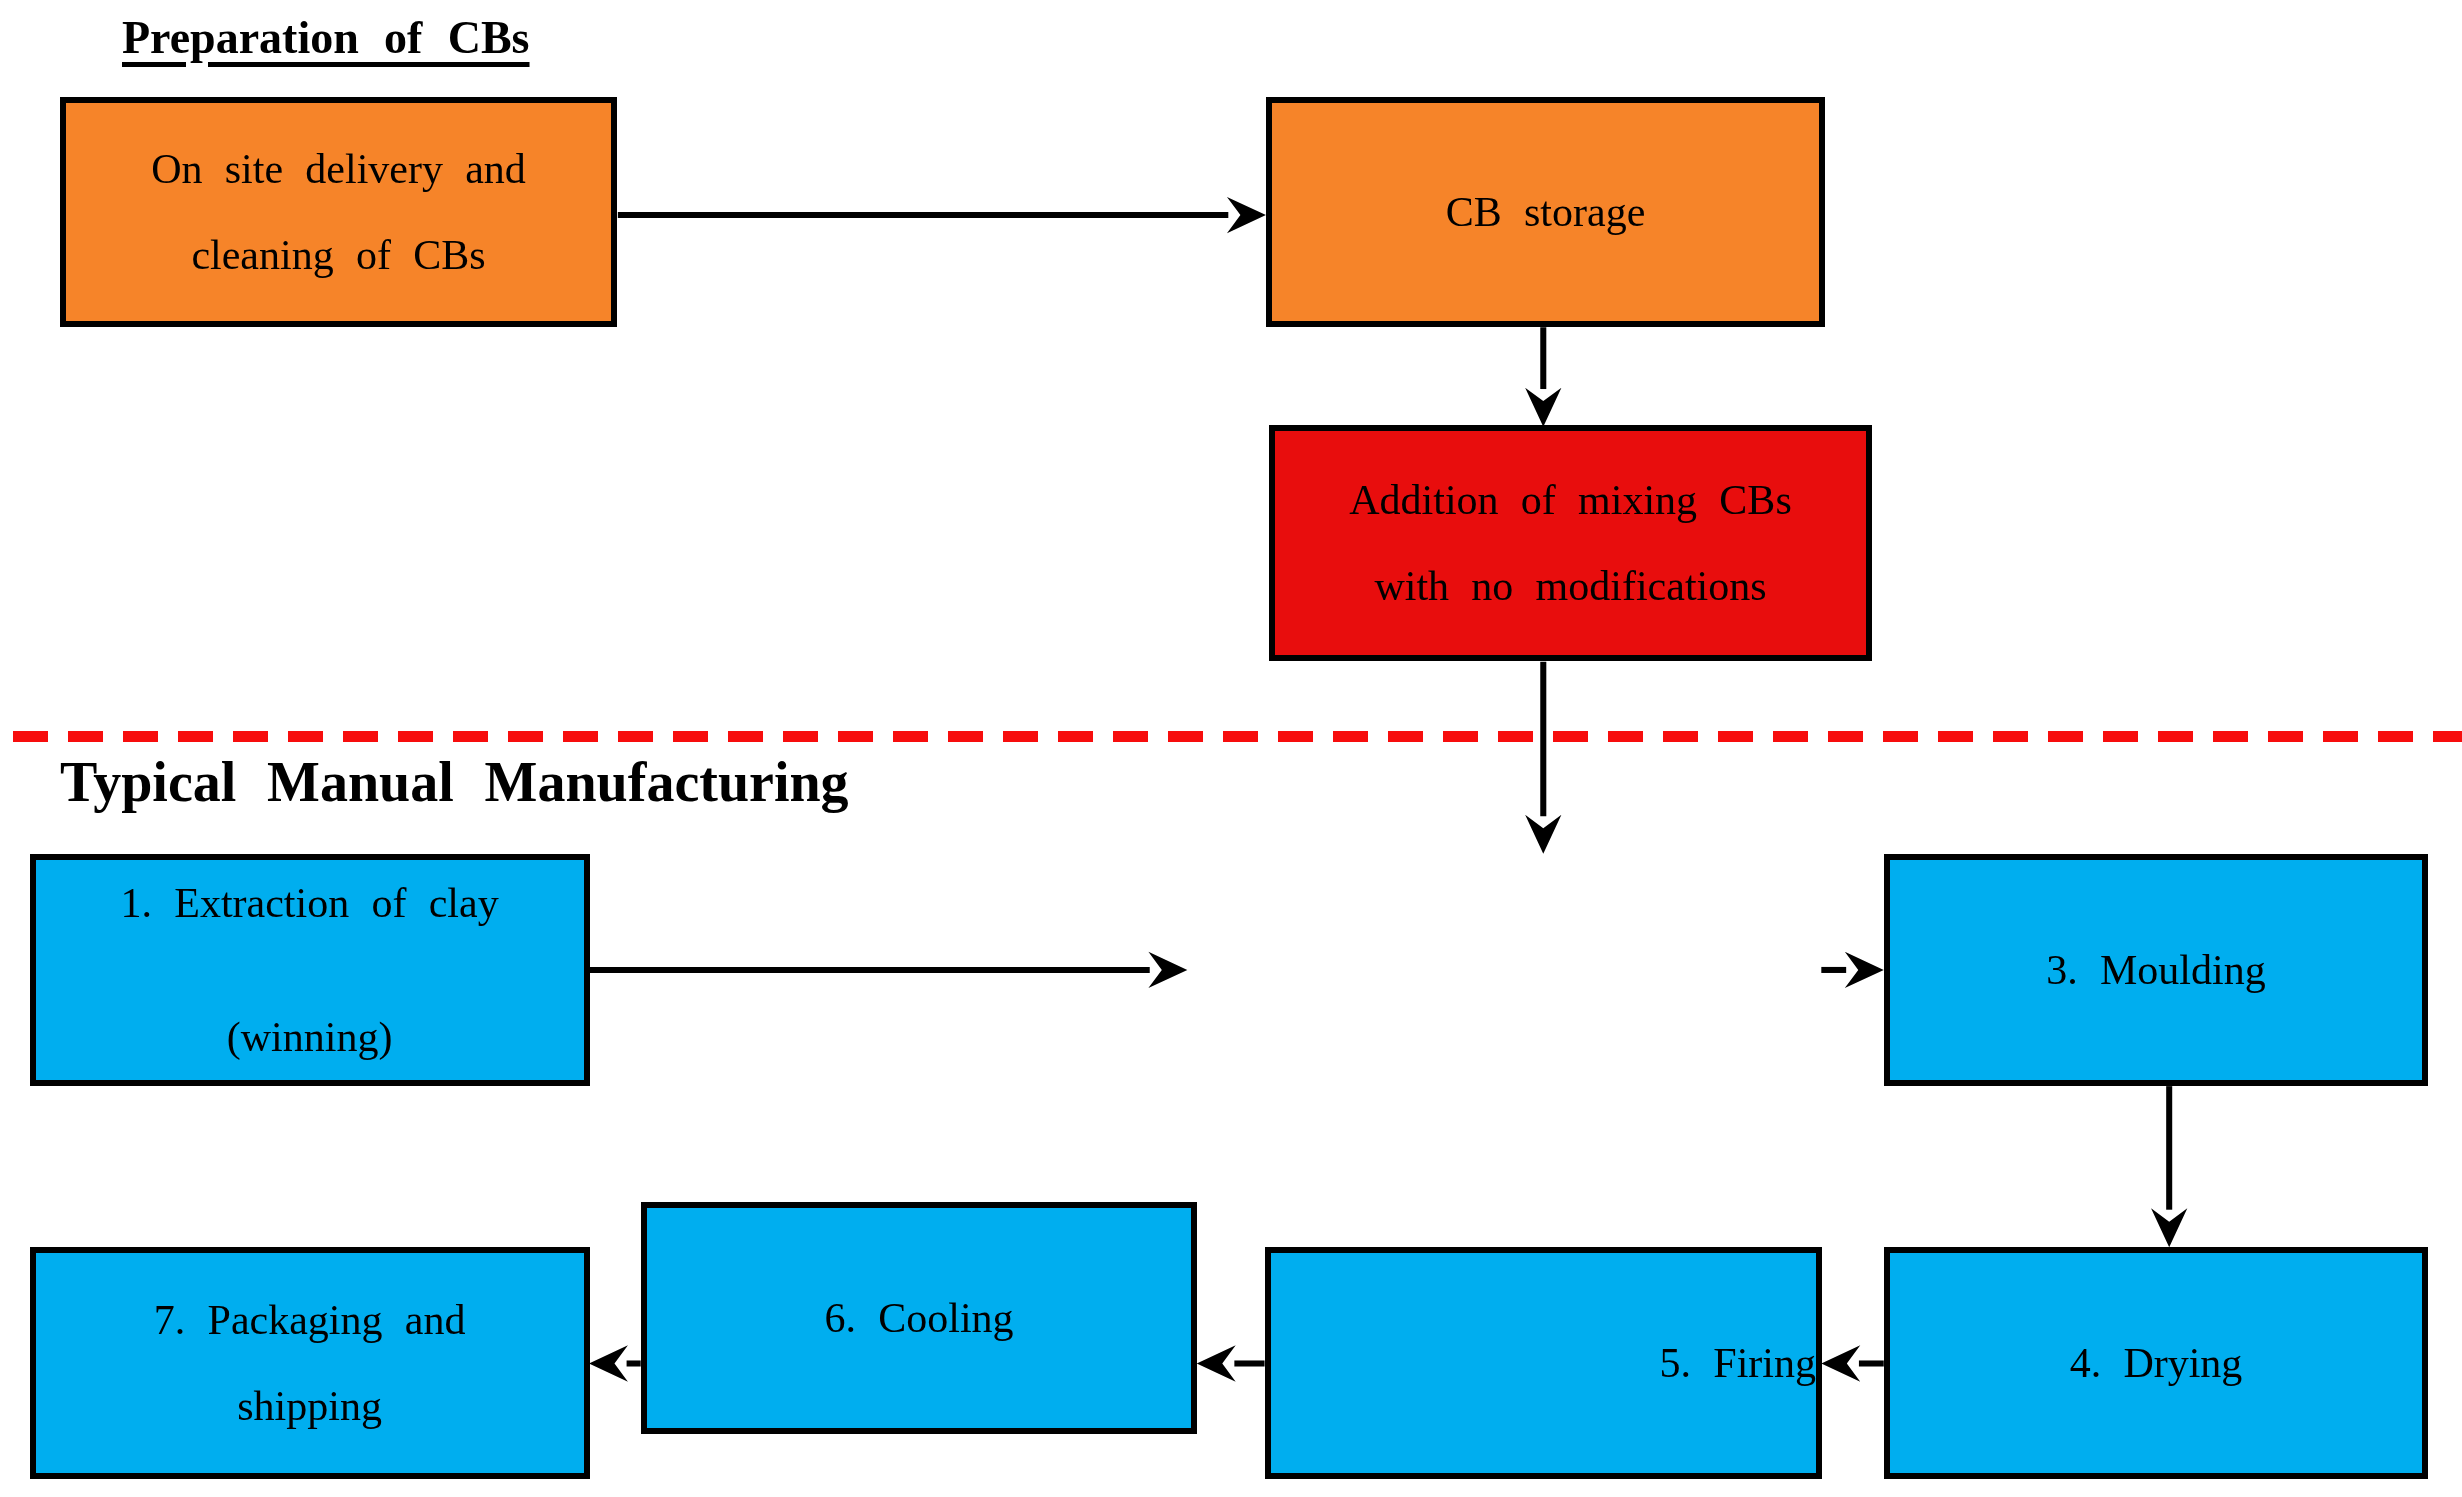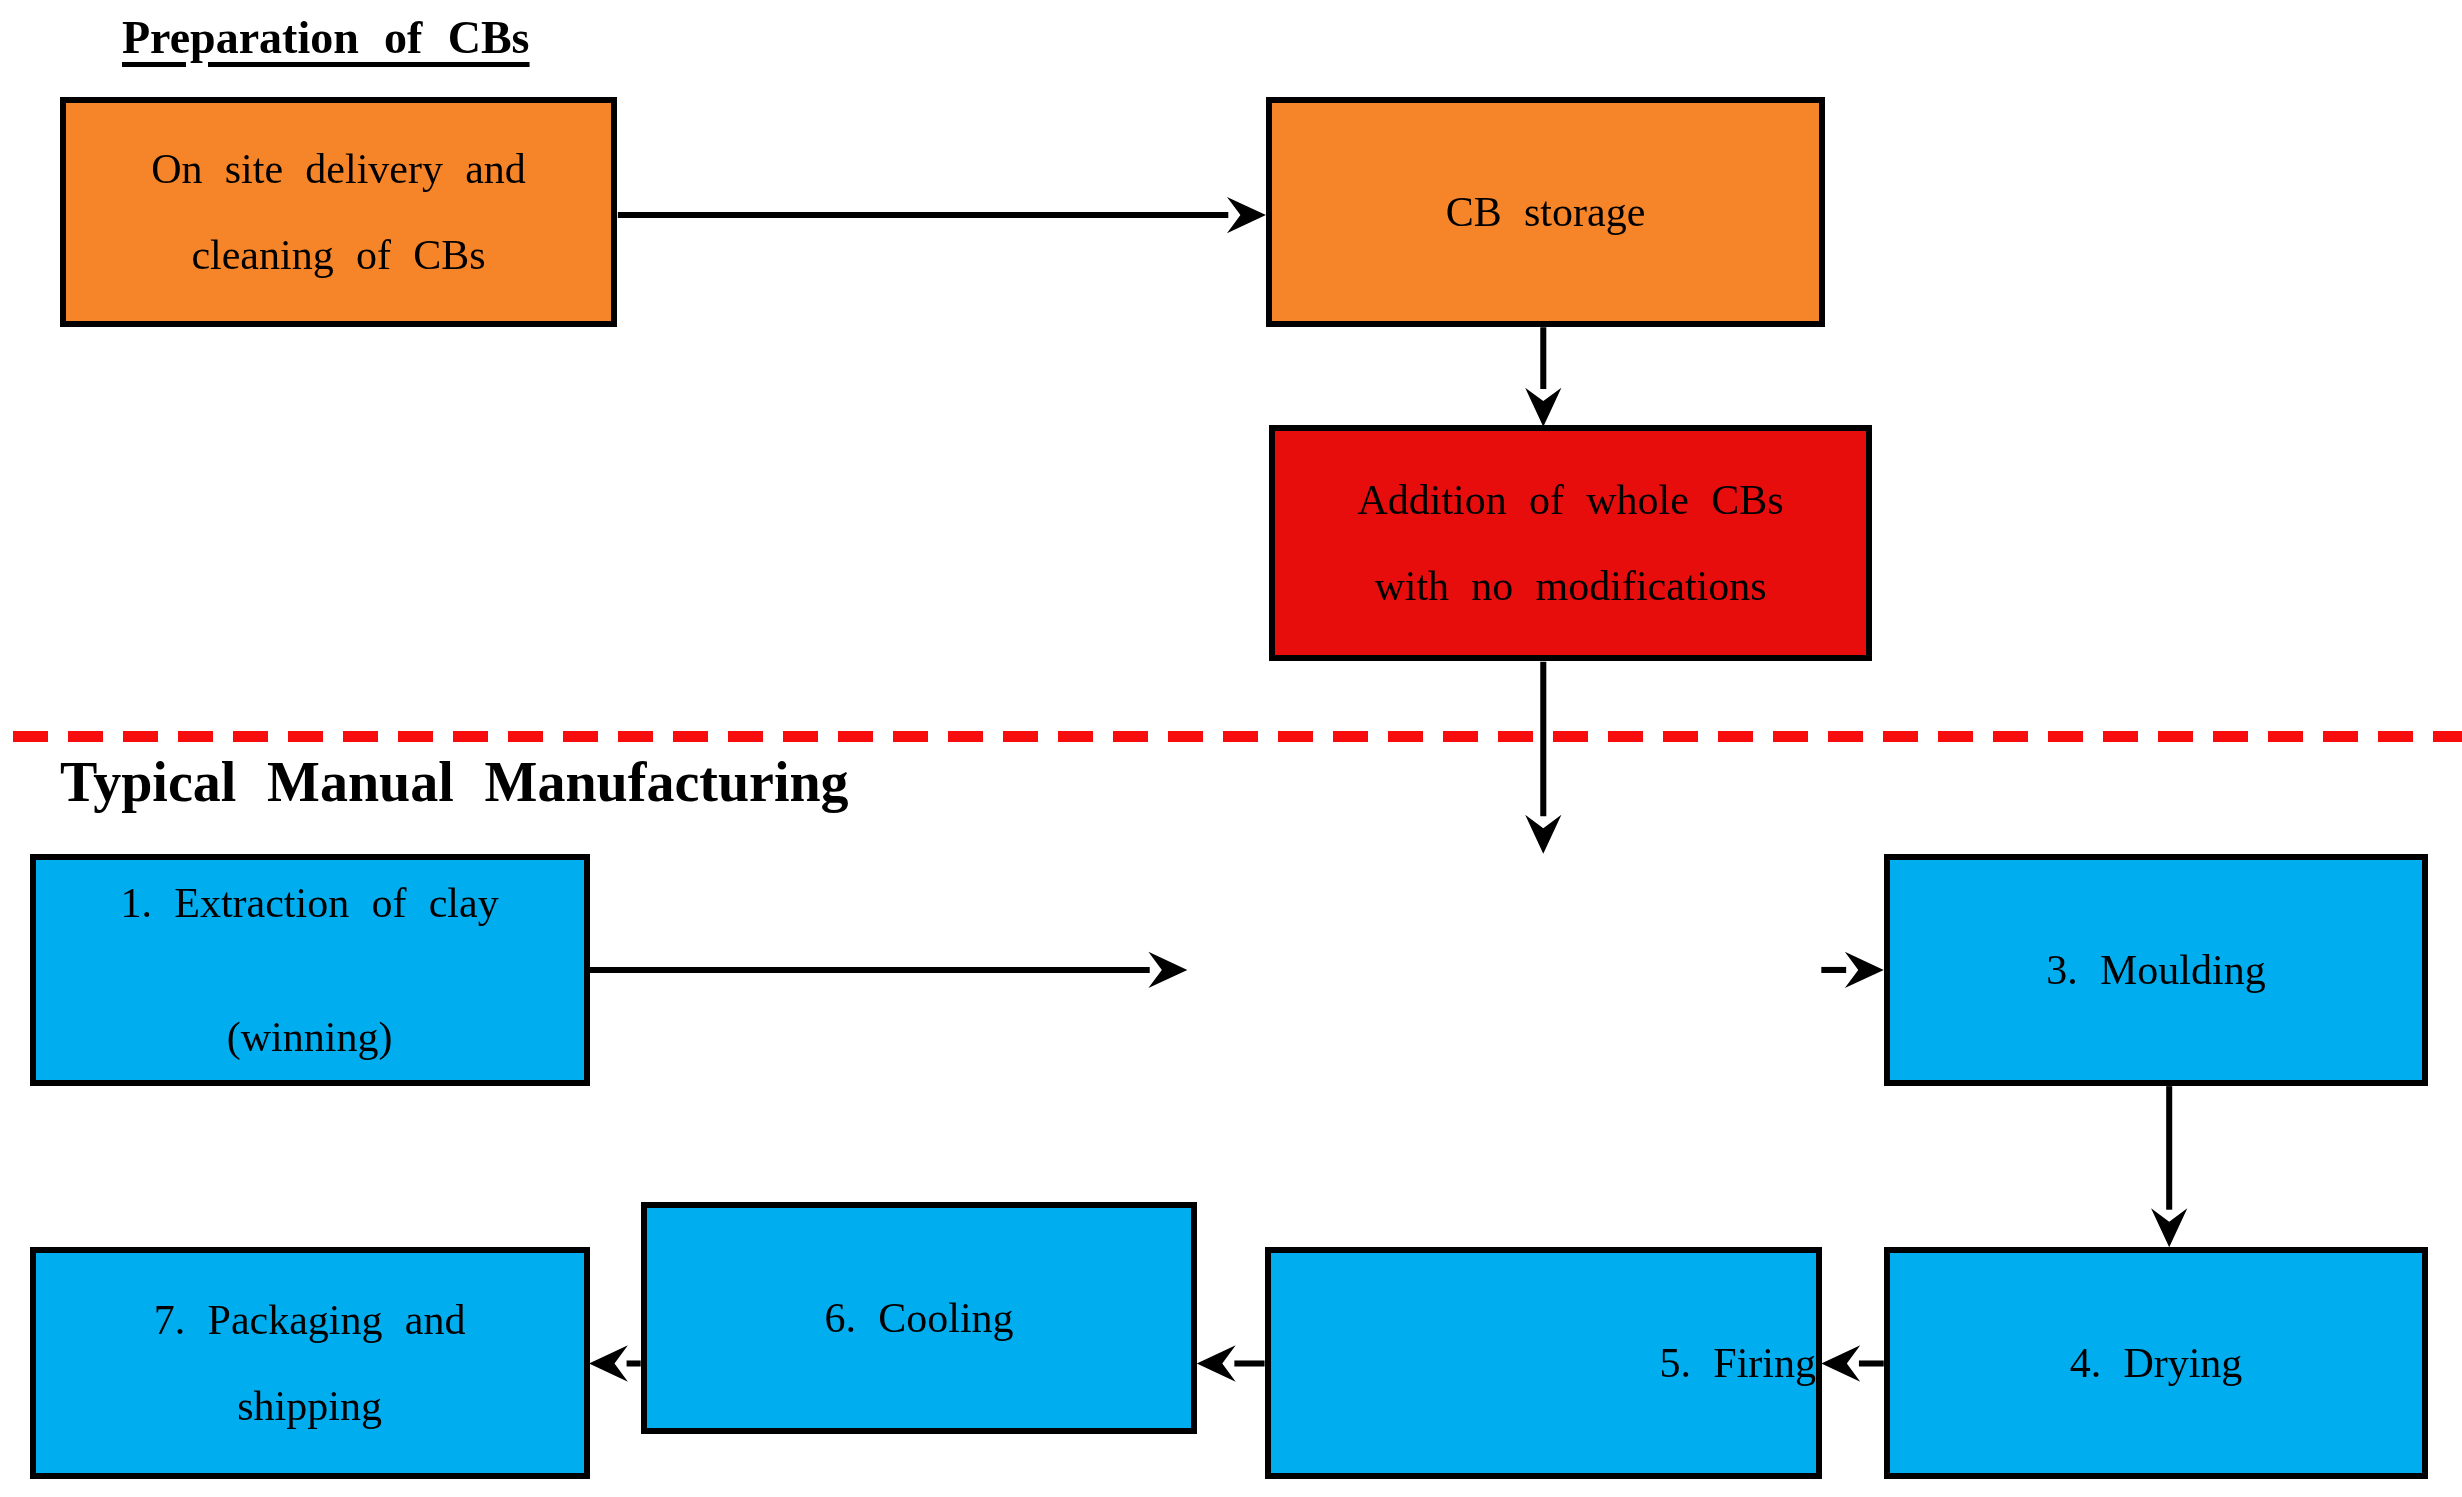"Addition of whole CBs" span { text: whole -> mixing }
